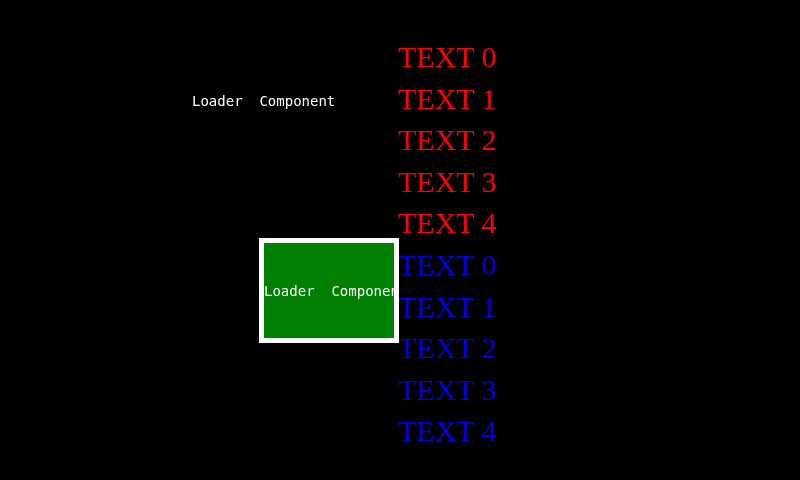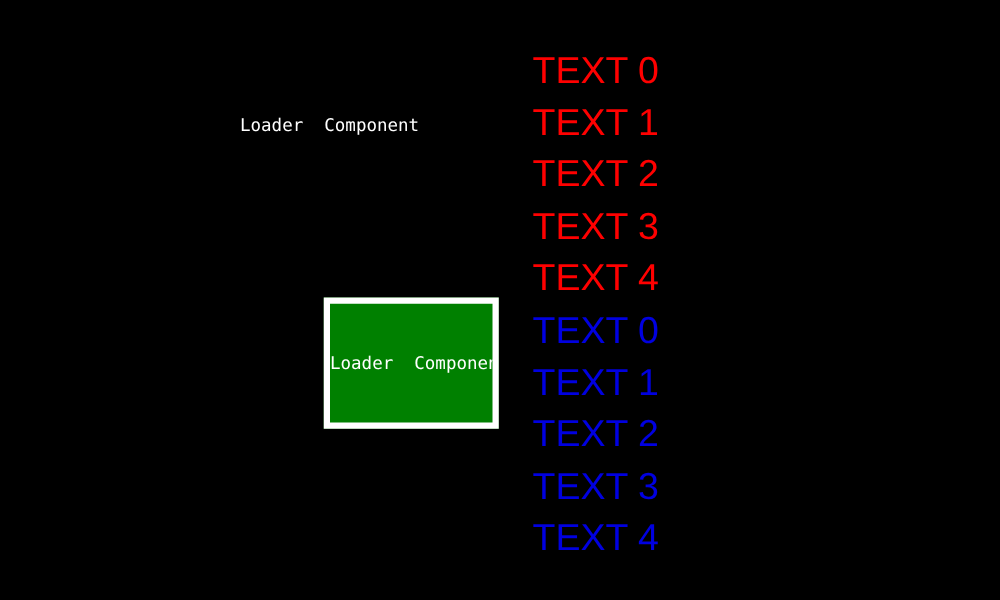"TEXT 0" .text-row { font-family: Liberation Sans, sans-serif -> Liberation Serif, serif; margin-left: 28px -> none }
